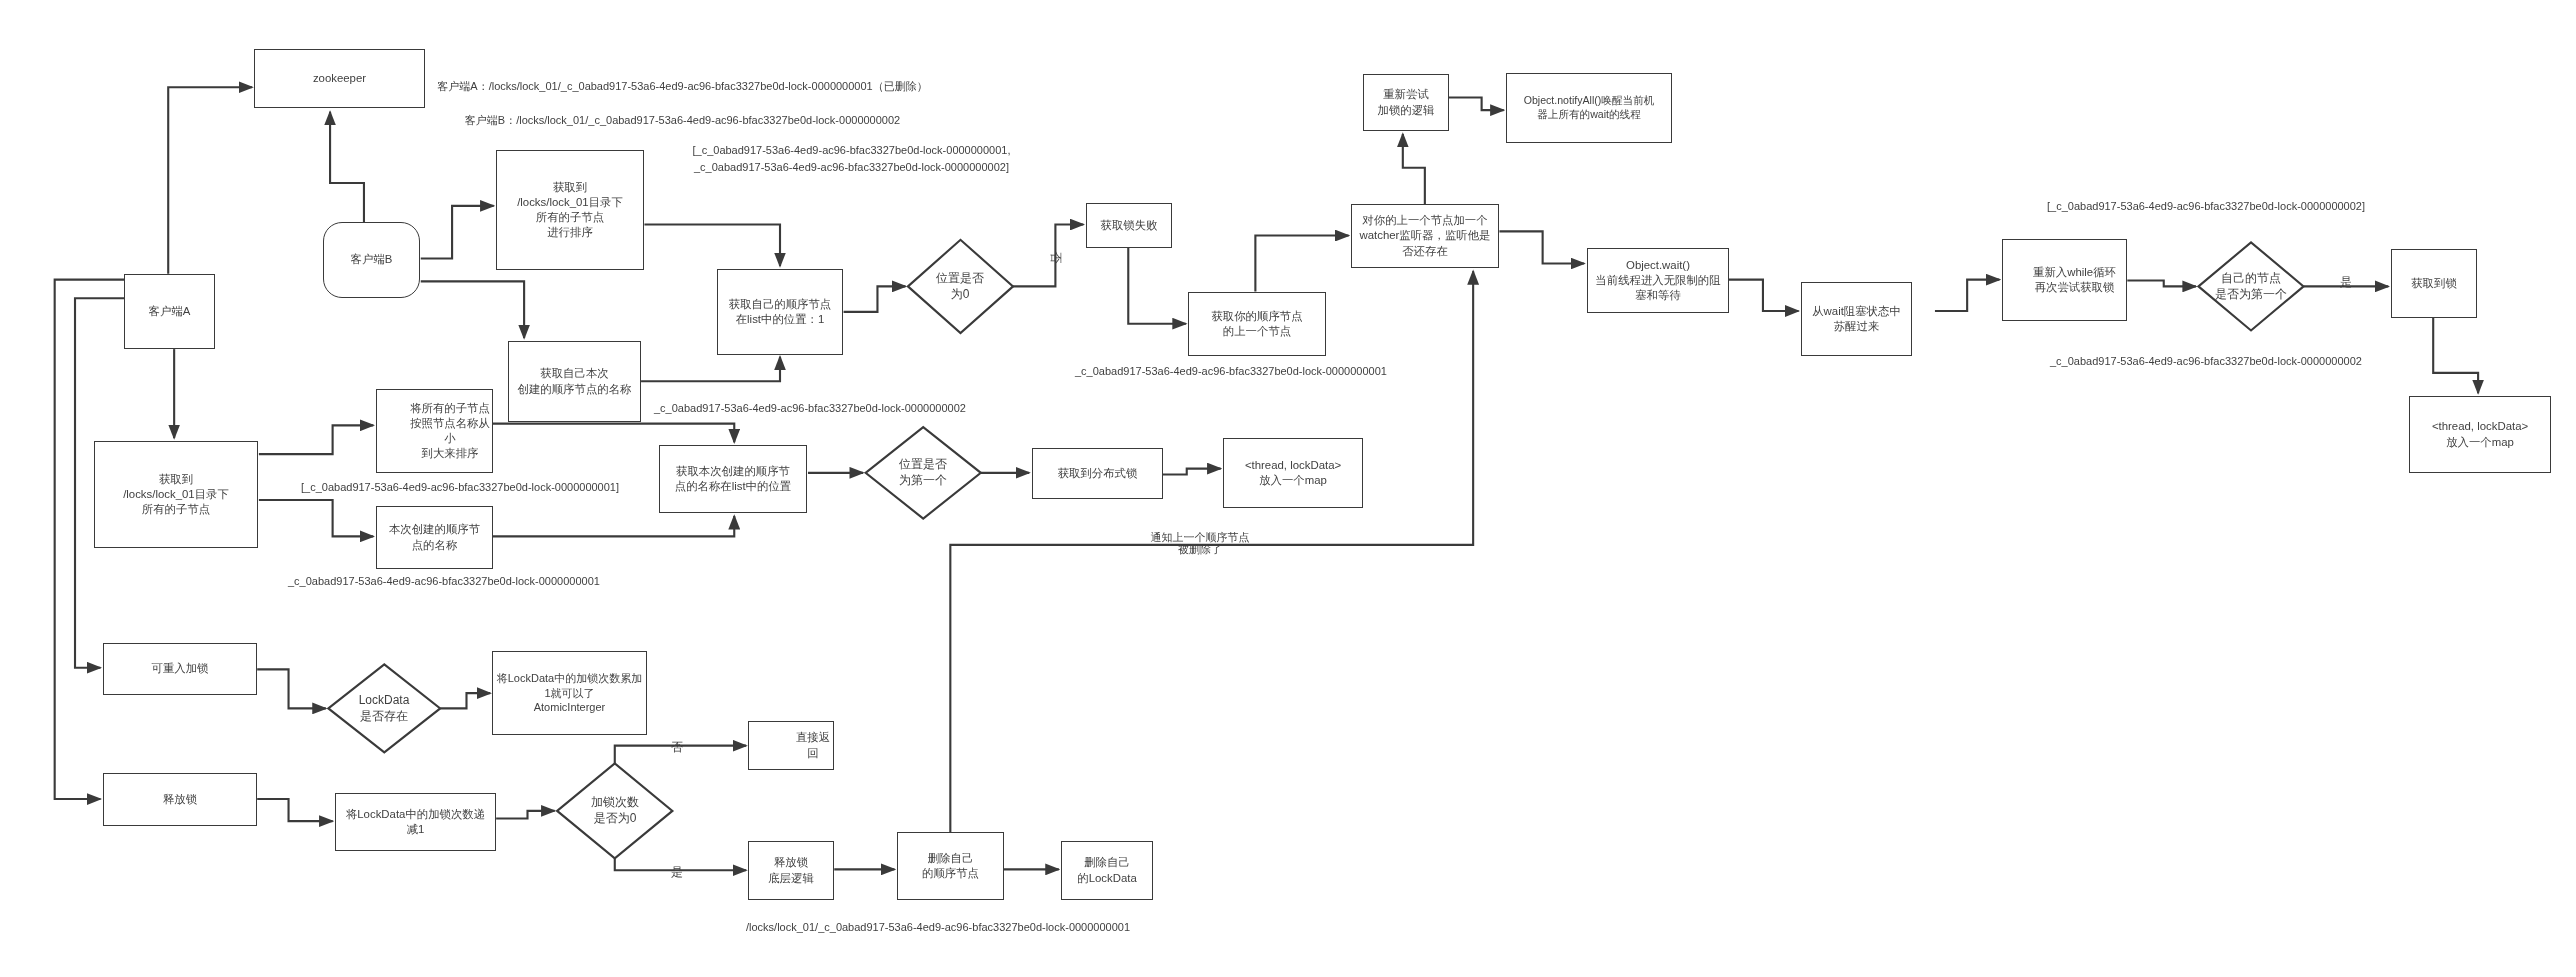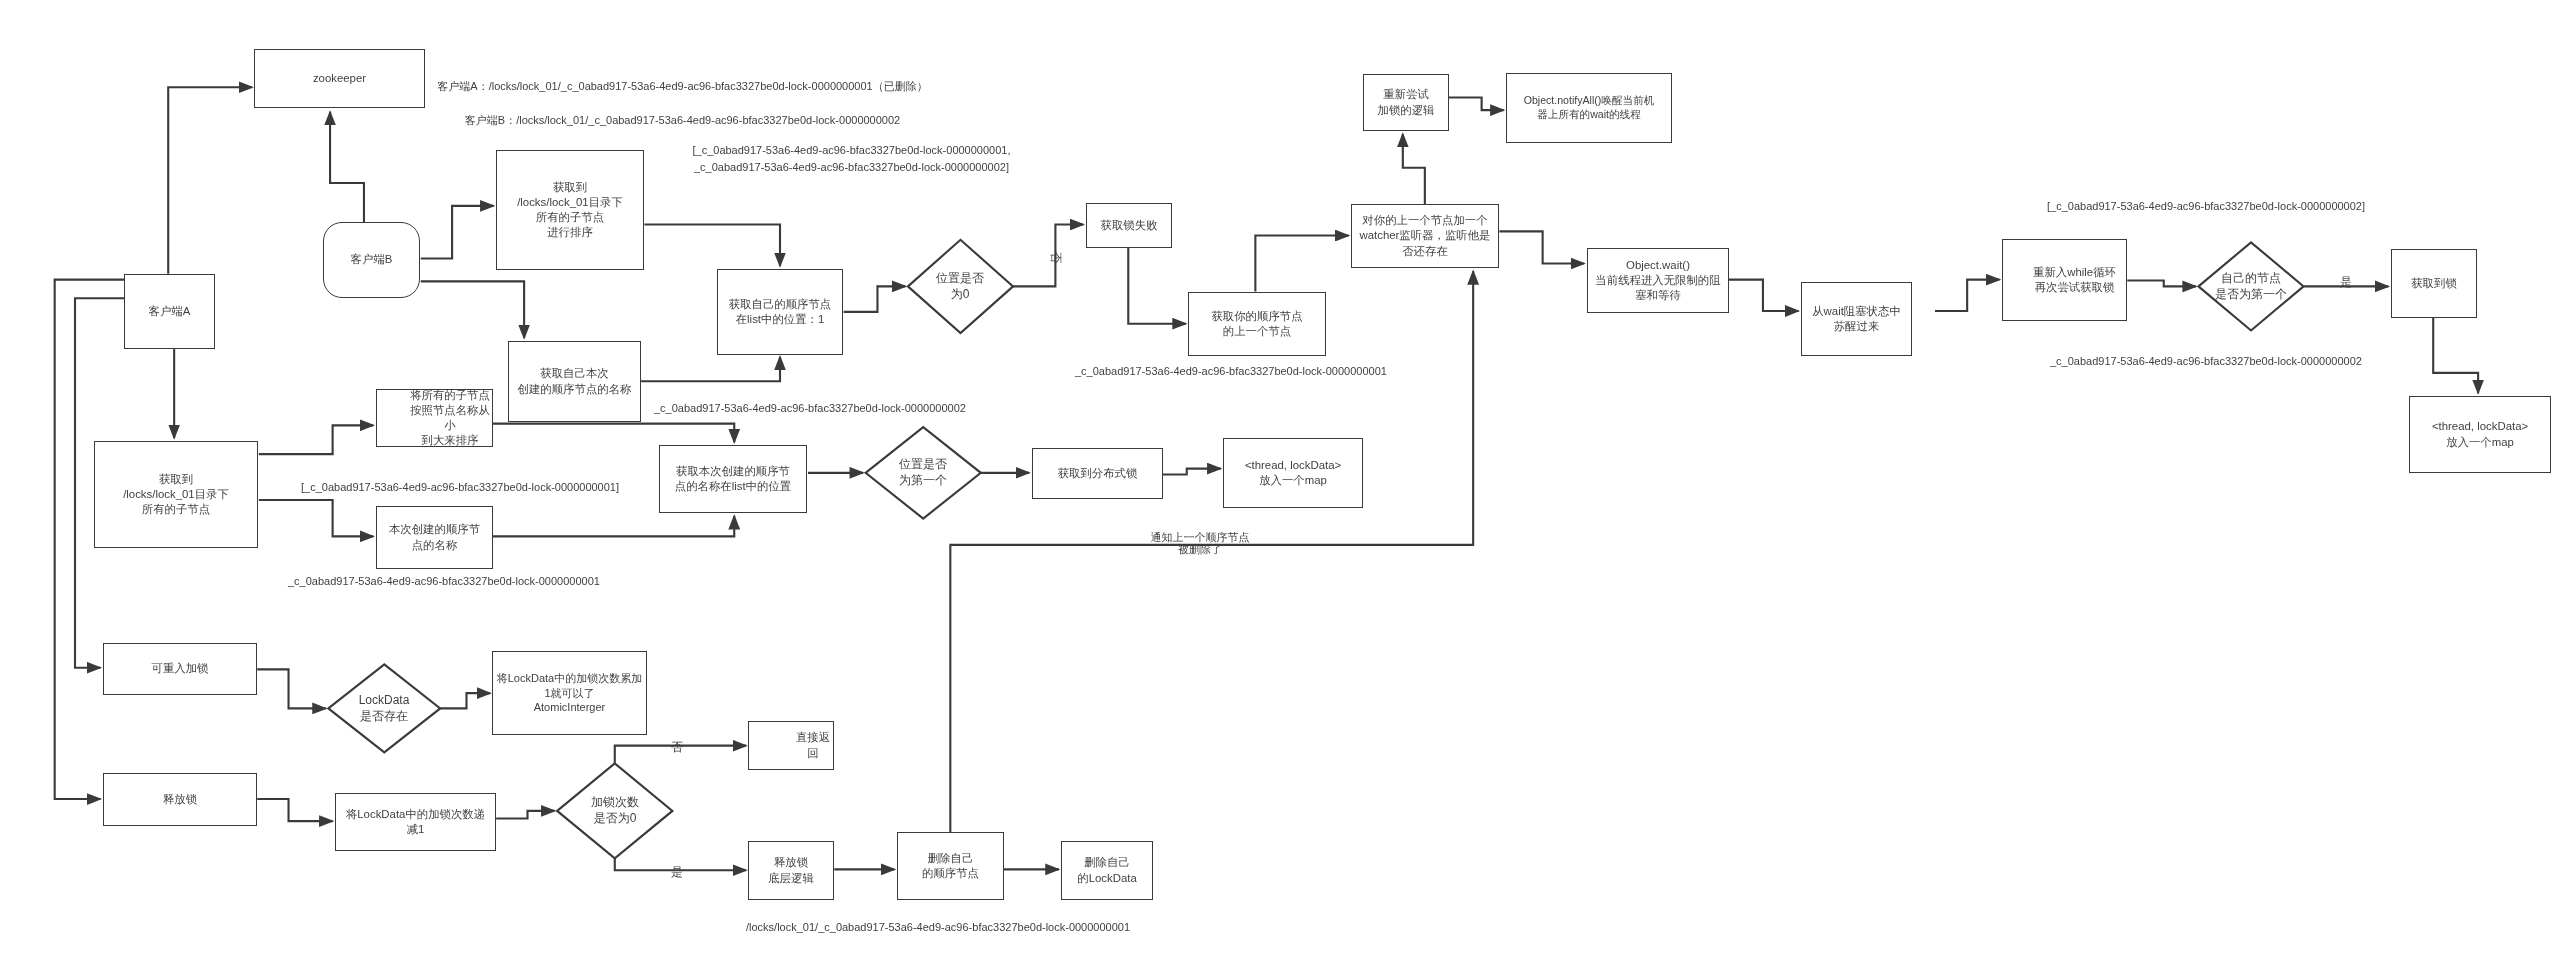"将所有的子节点" div.node { height: 58px -> 84px }
